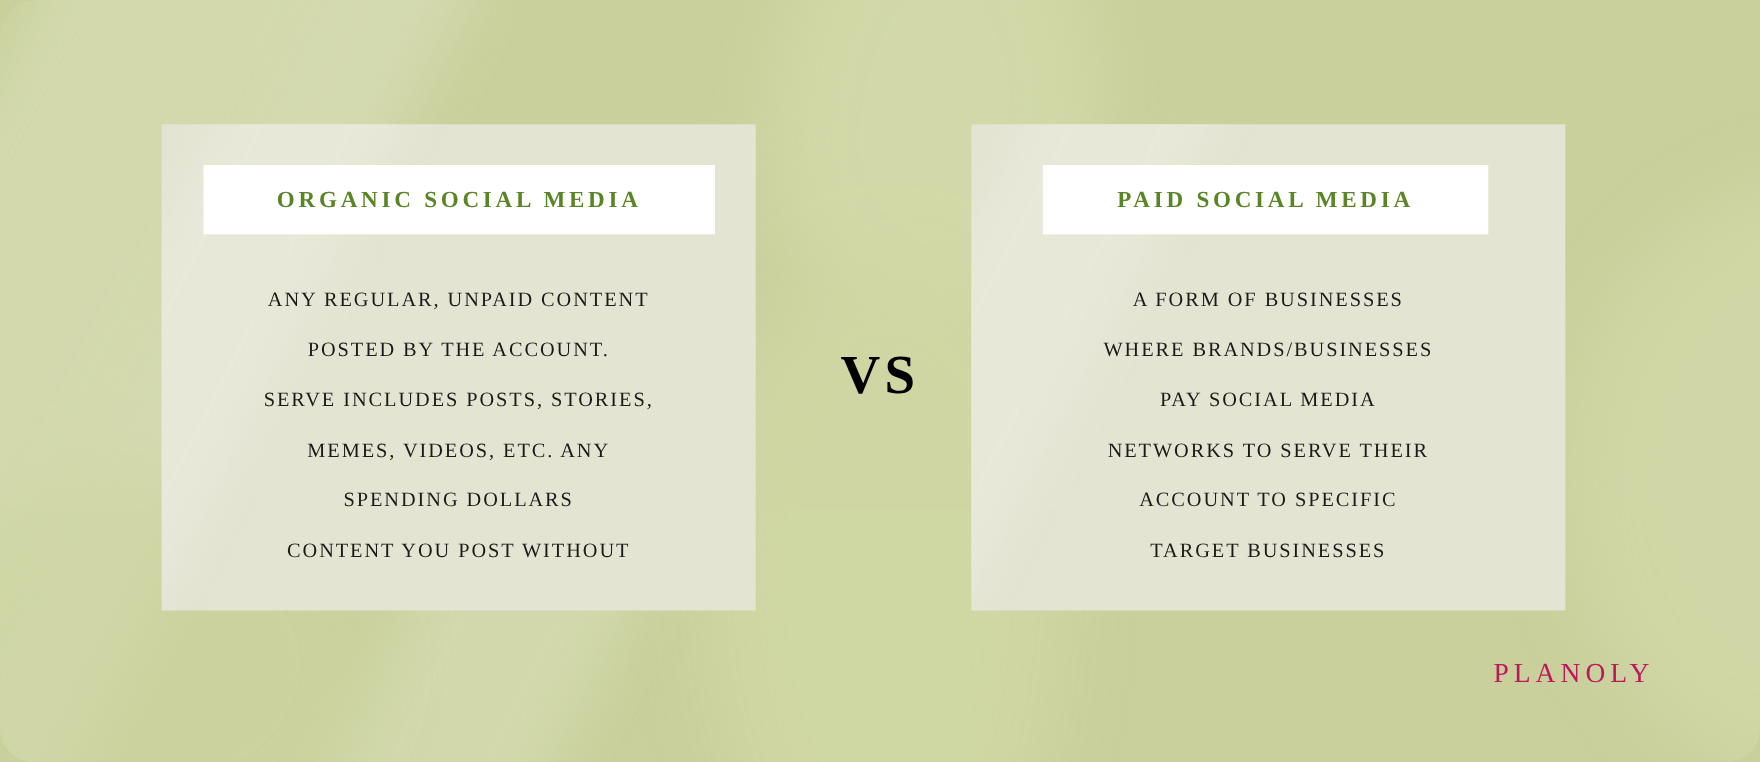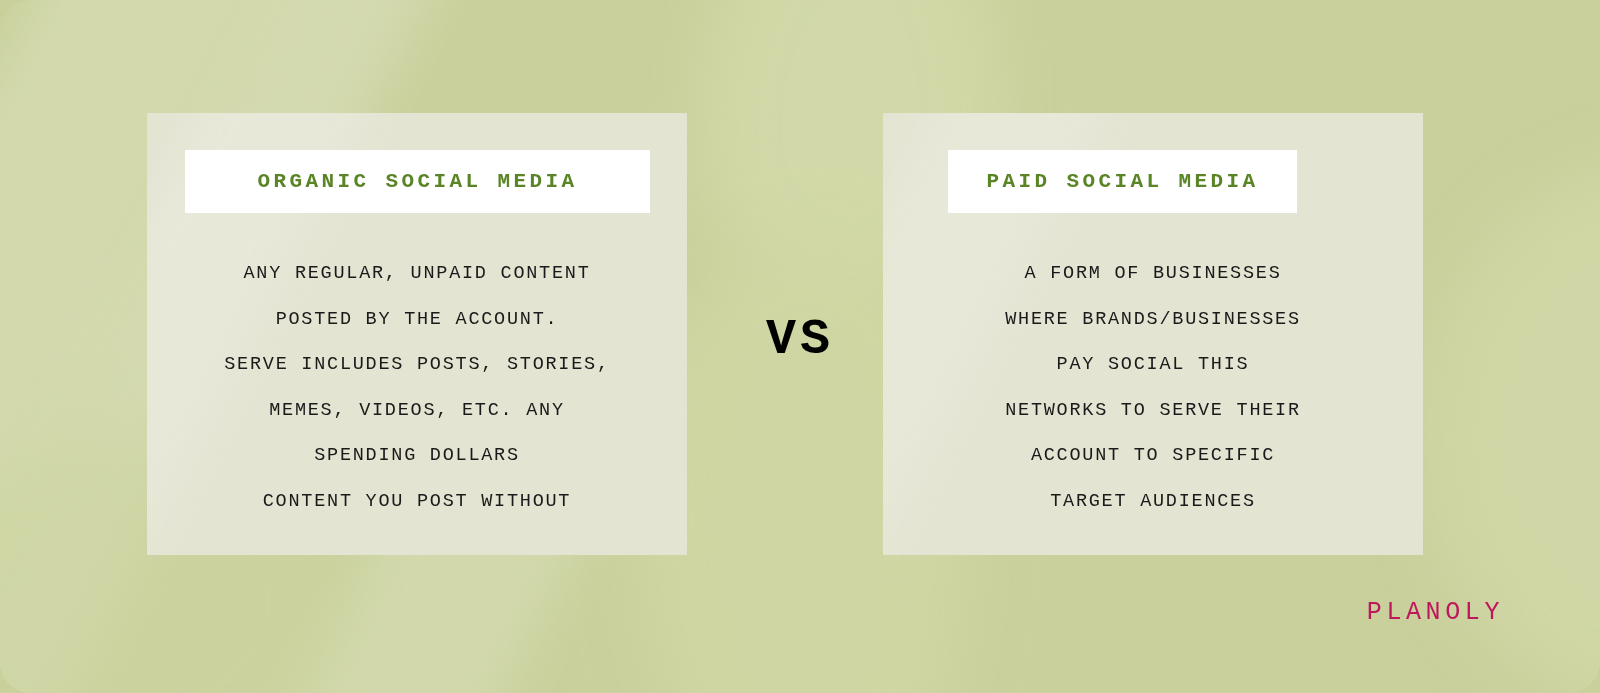"ORGANIC SOCIAL MEDIA" .canvas { font-family: Liberation Mono, monospace -> Liberation Serif, serif }
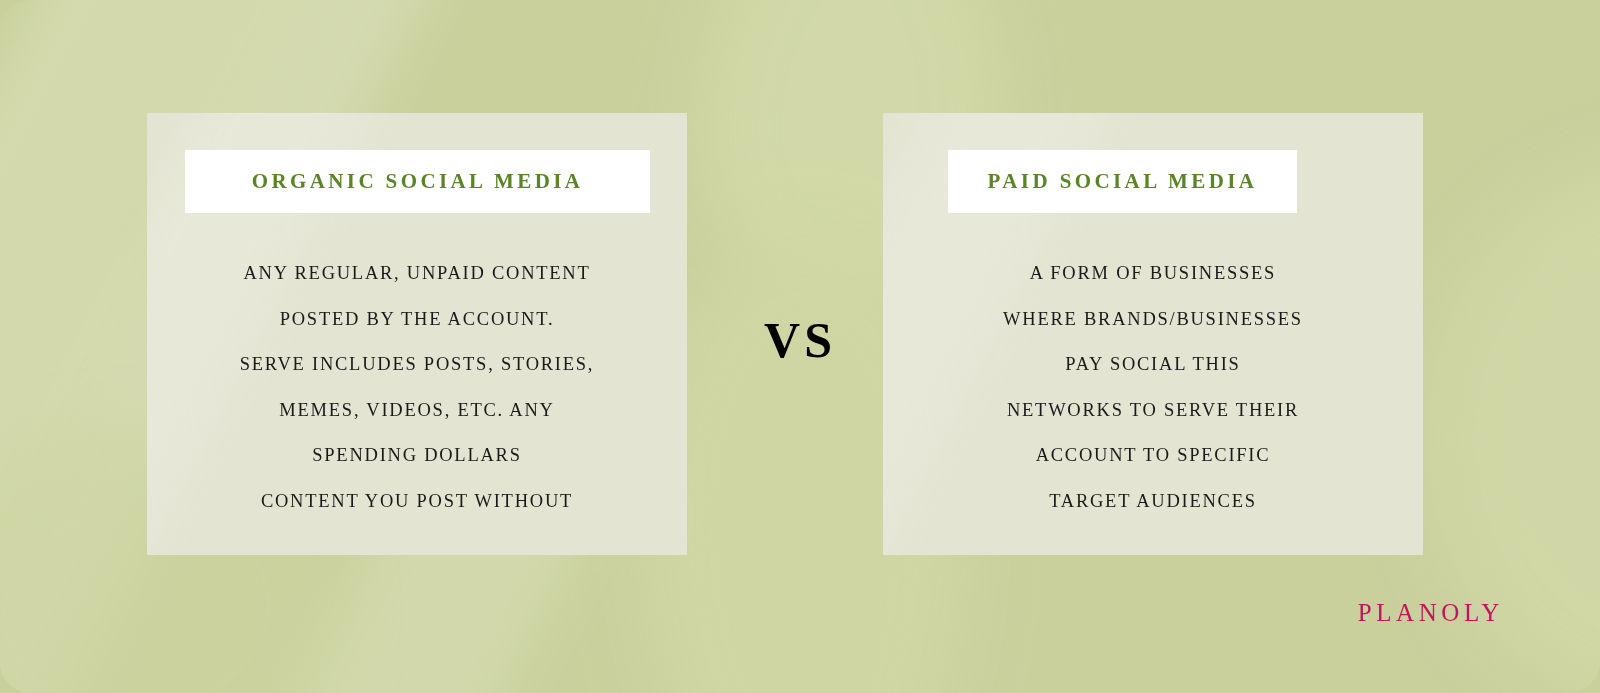"PAID SOCIAL MEDIA" .card-right .card-header { width: 349px -> 405px }
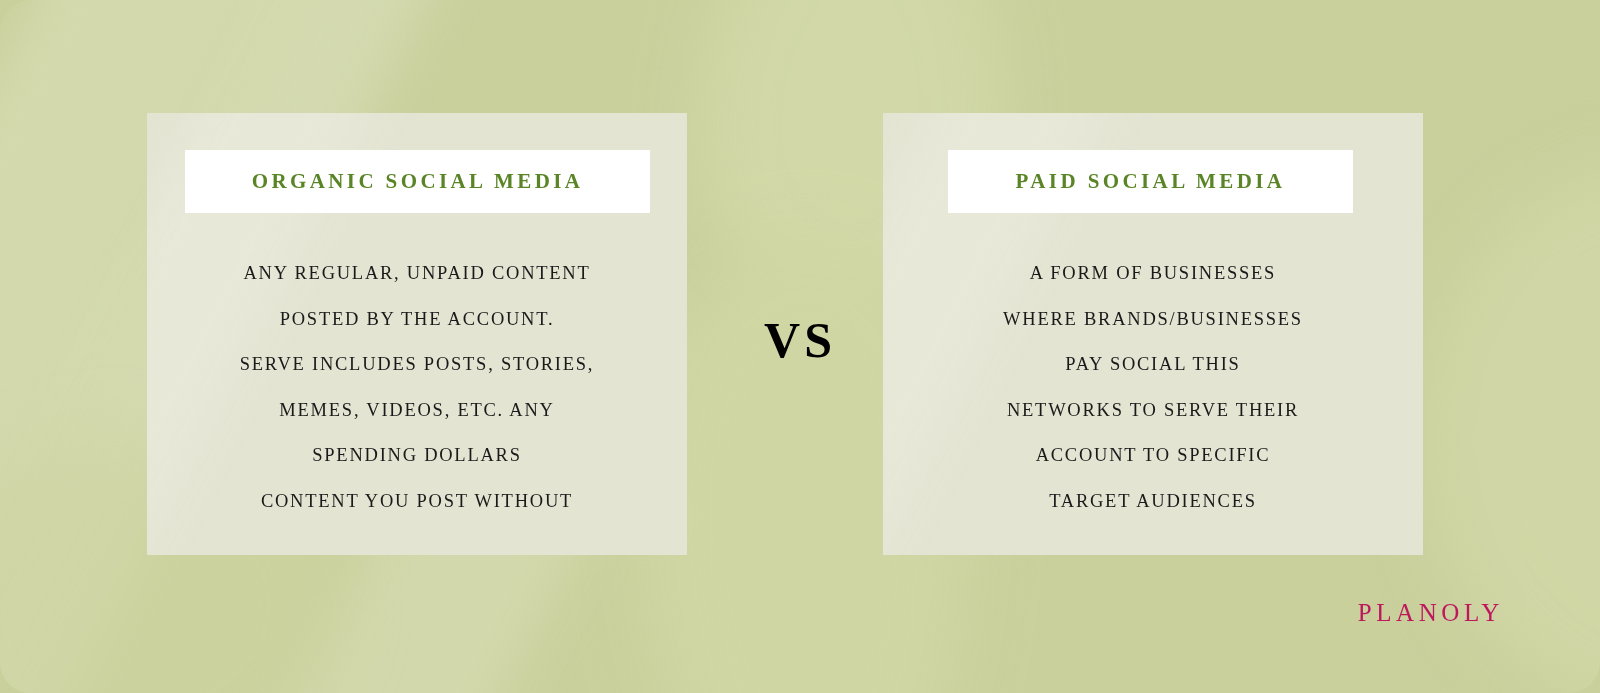"PAY SOCIAL THIS" span.line { text: THIS -> MEDIA }
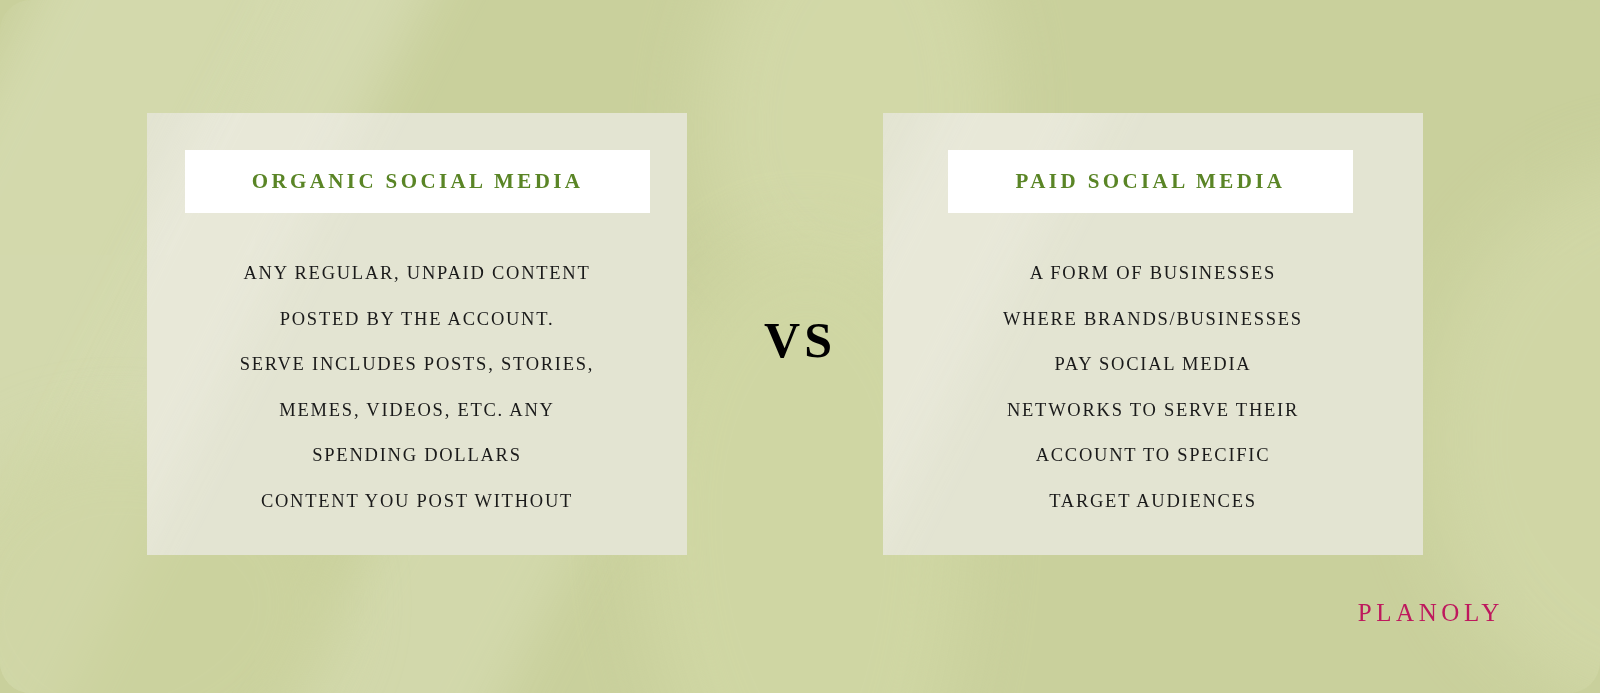"TARGET AUDIENCES" span.line { text: AUDIENCES -> BUSINESSES }
